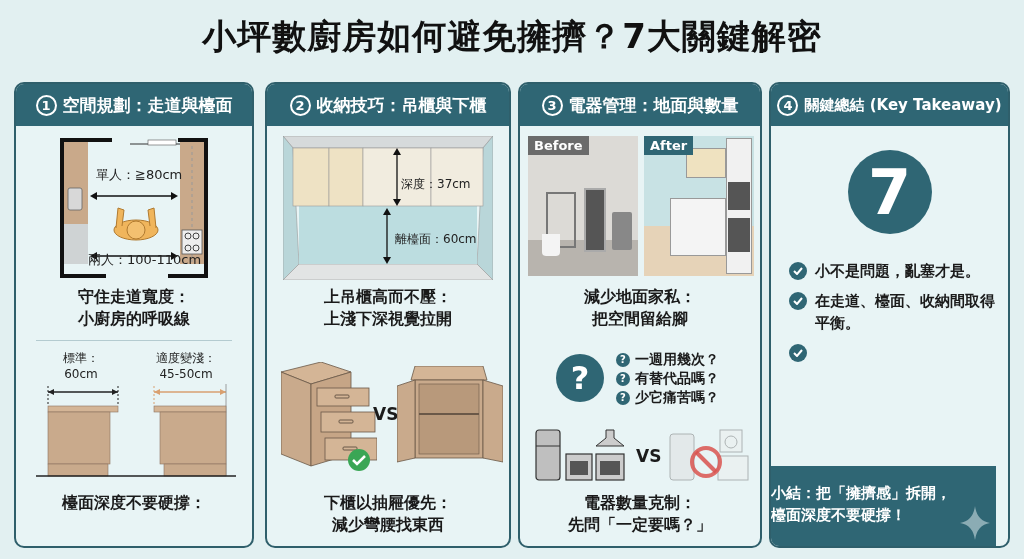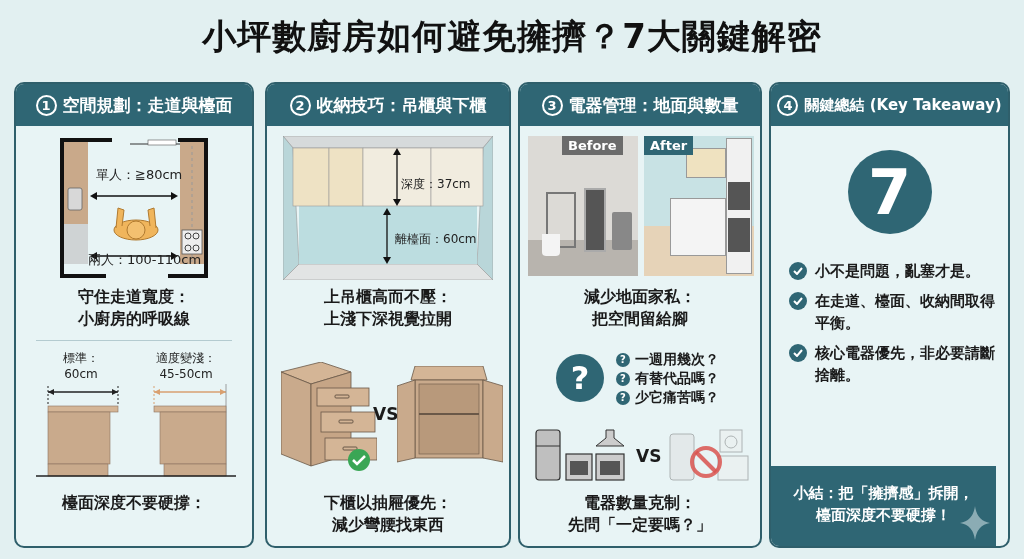"Before" div.photo-tag { margin-left: 34px -> none }
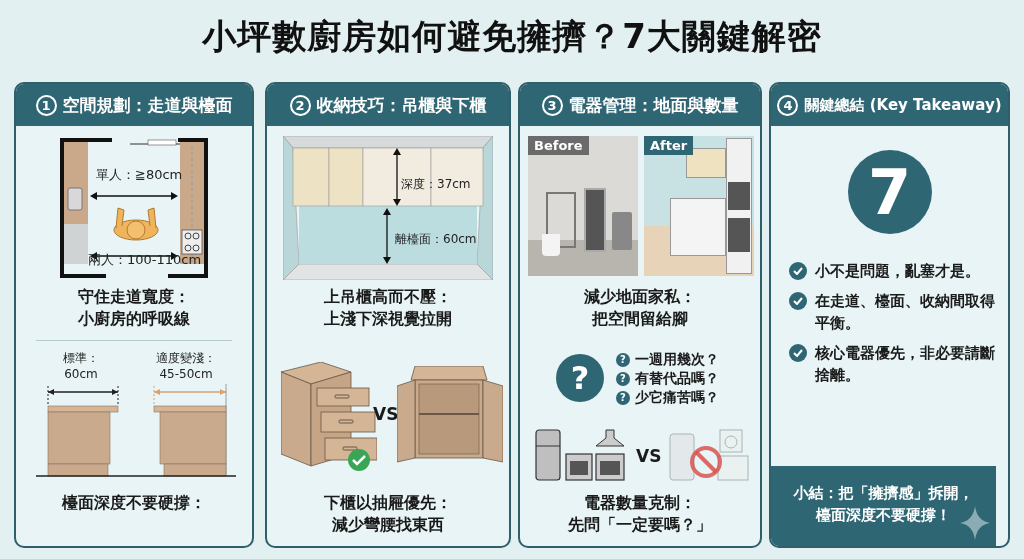"核心電器優先，非必要請斷捨離。" span { html: <span>核心電器優先，非必要請斷捨離。</span> -> none }
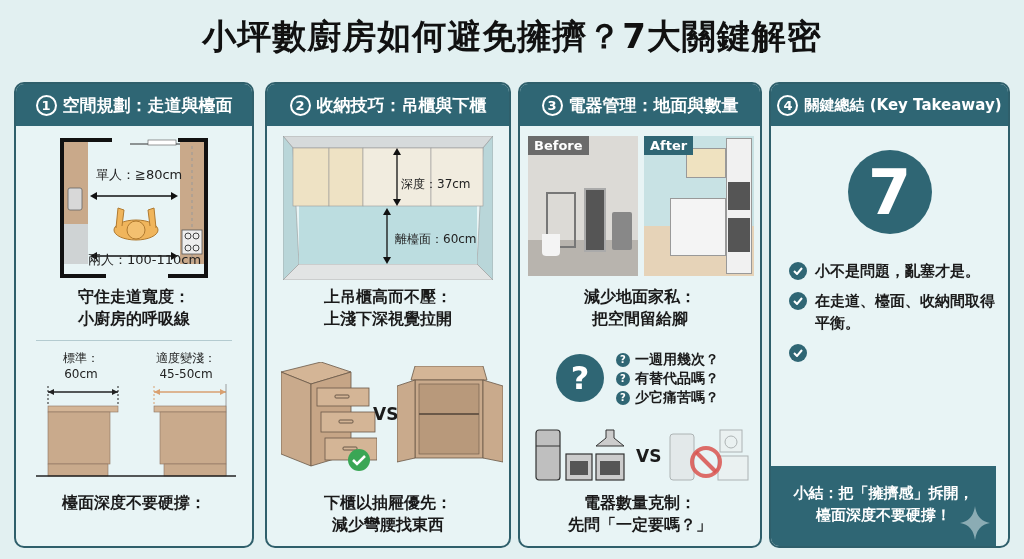"小結：把「擁擠感」拆開，" .summary-box { text-align: center -> left }
